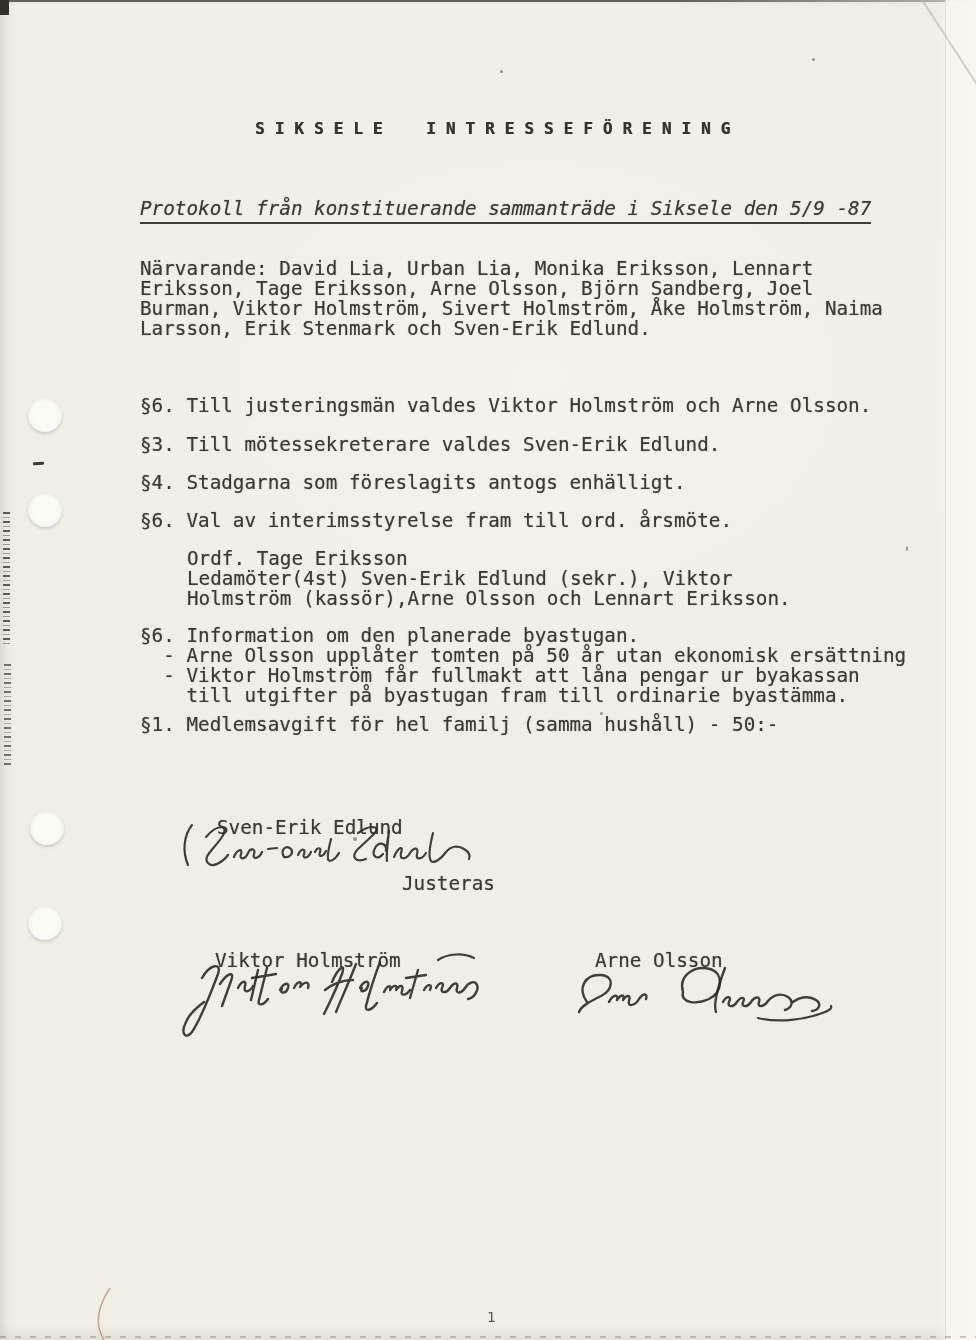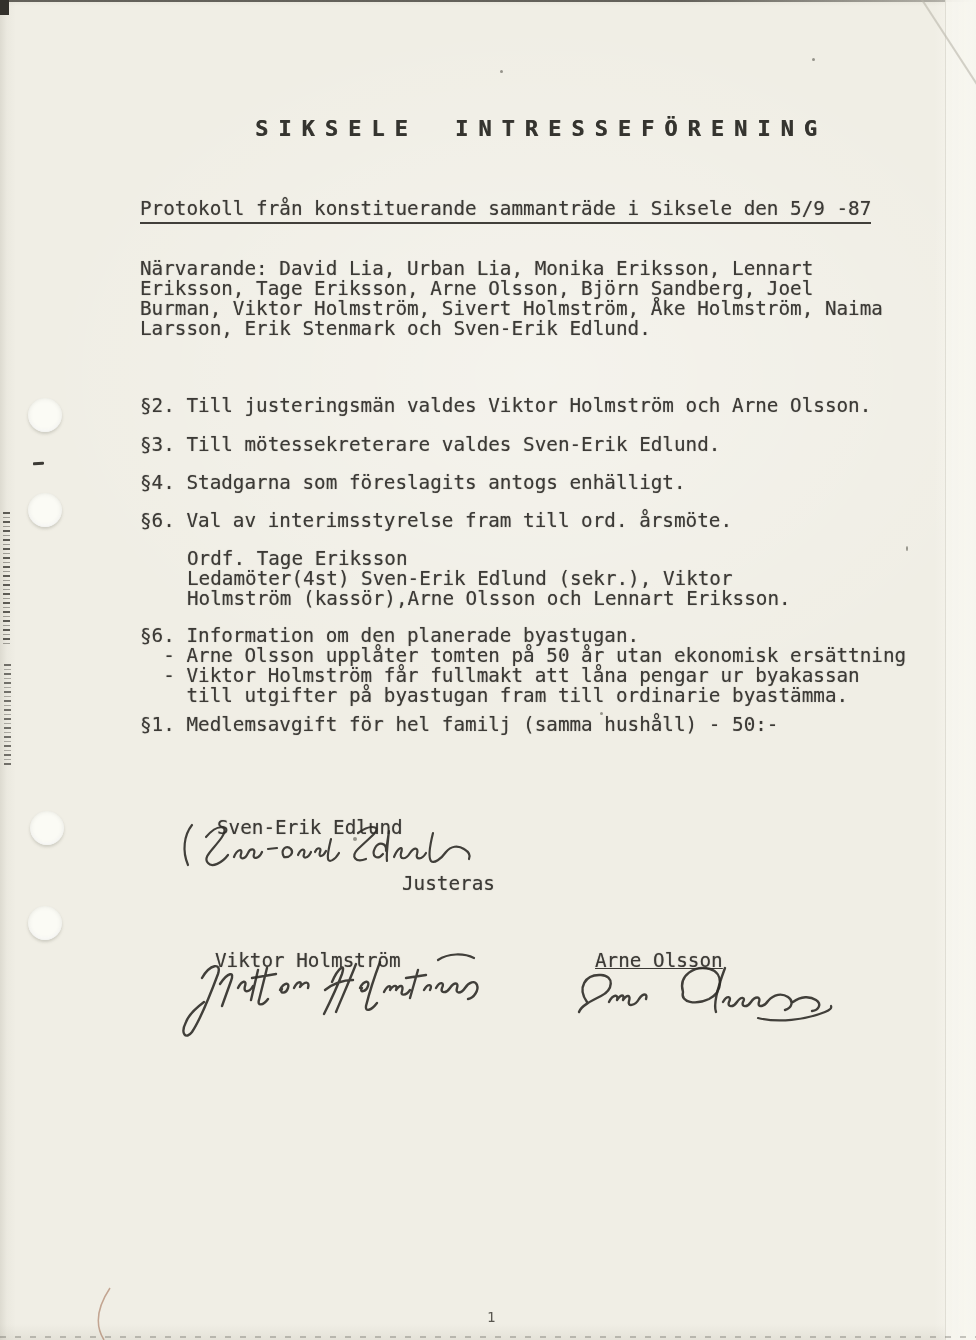"SIKSELE INTRESSEFÖRENING" .title { font-size: 22px -> 16px }
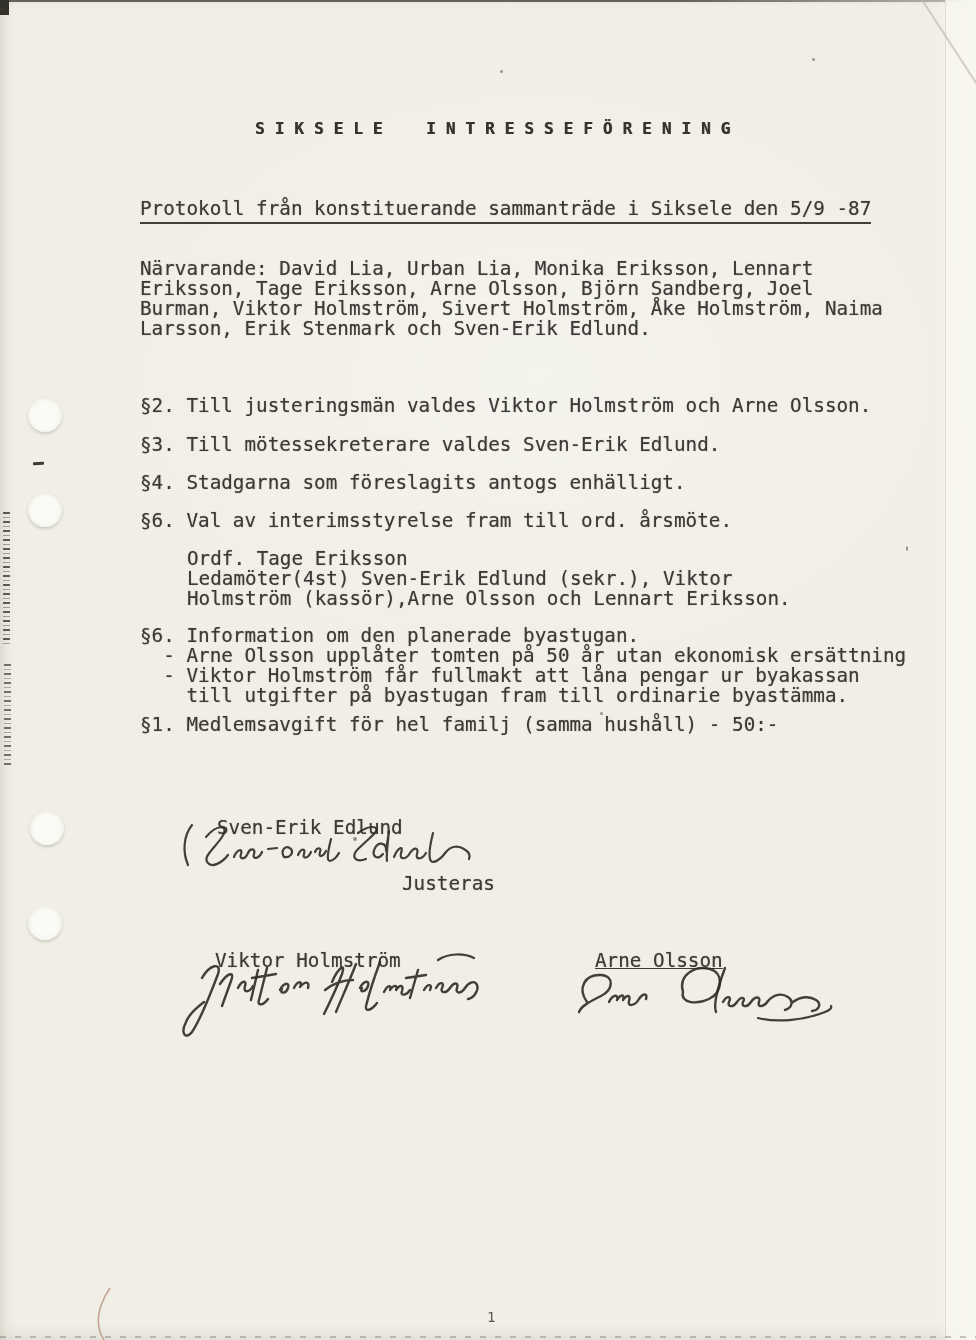"Protokoll från konstituerande" .heading { font-style: none -> italic }
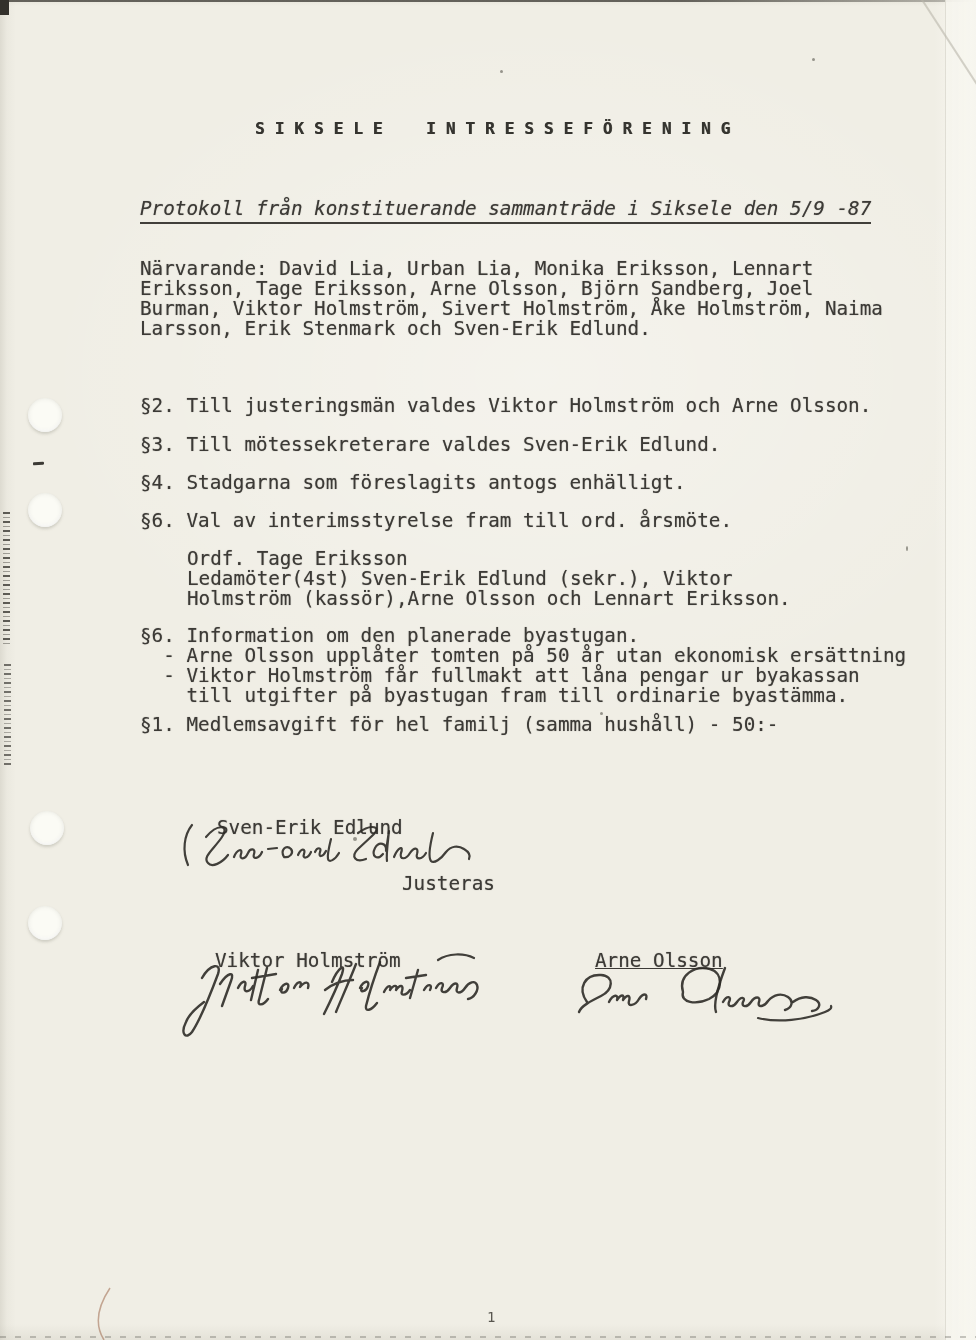"§2. Till justeringsmän valdes Viktor" div.t { text: 2 -> 6 }
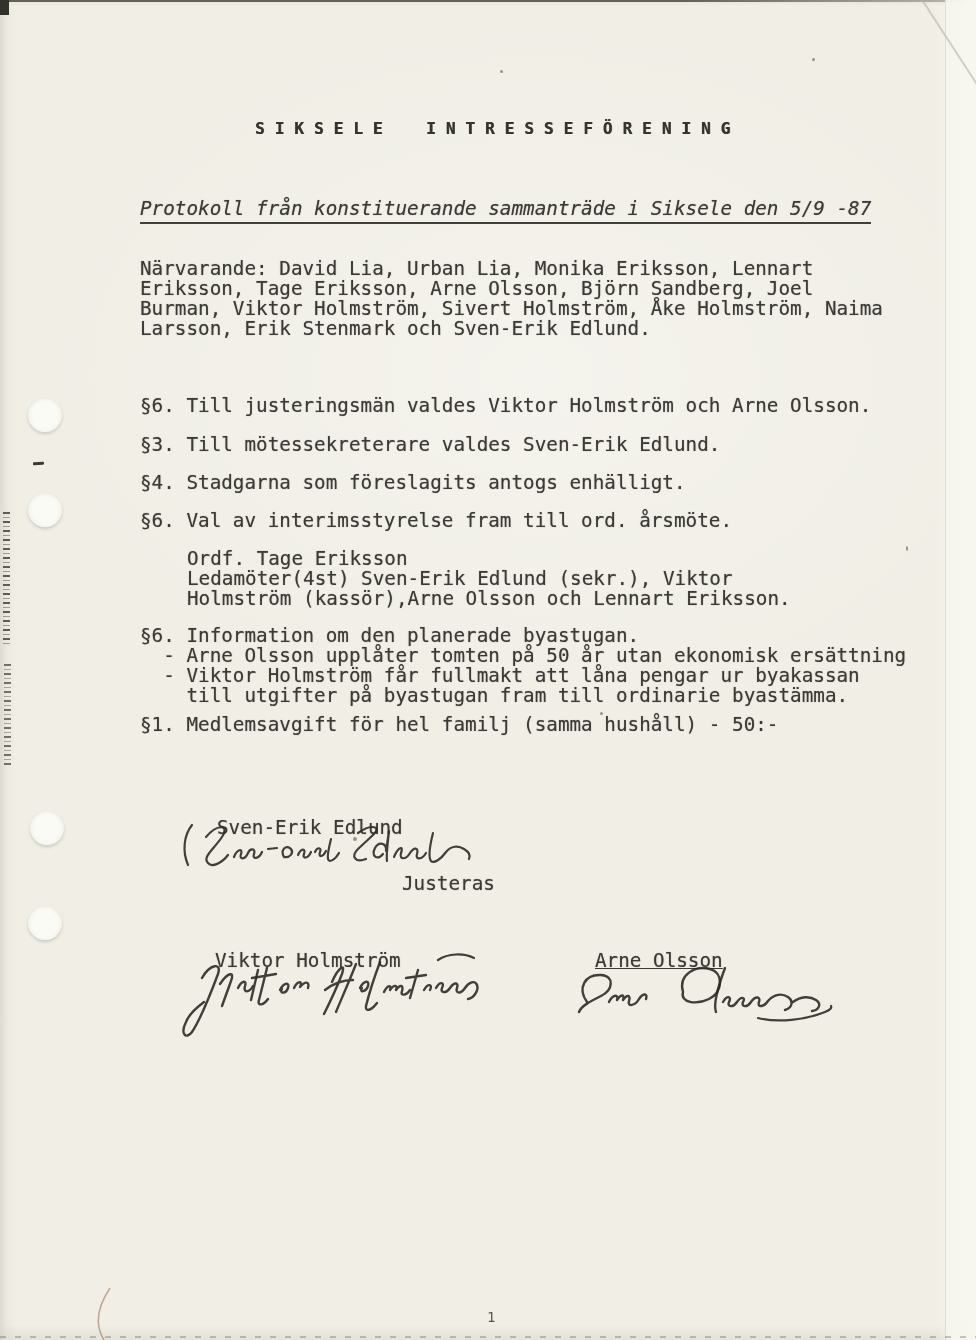"Arne Olsson" .signer-right { text-decoration: underline -> none }
